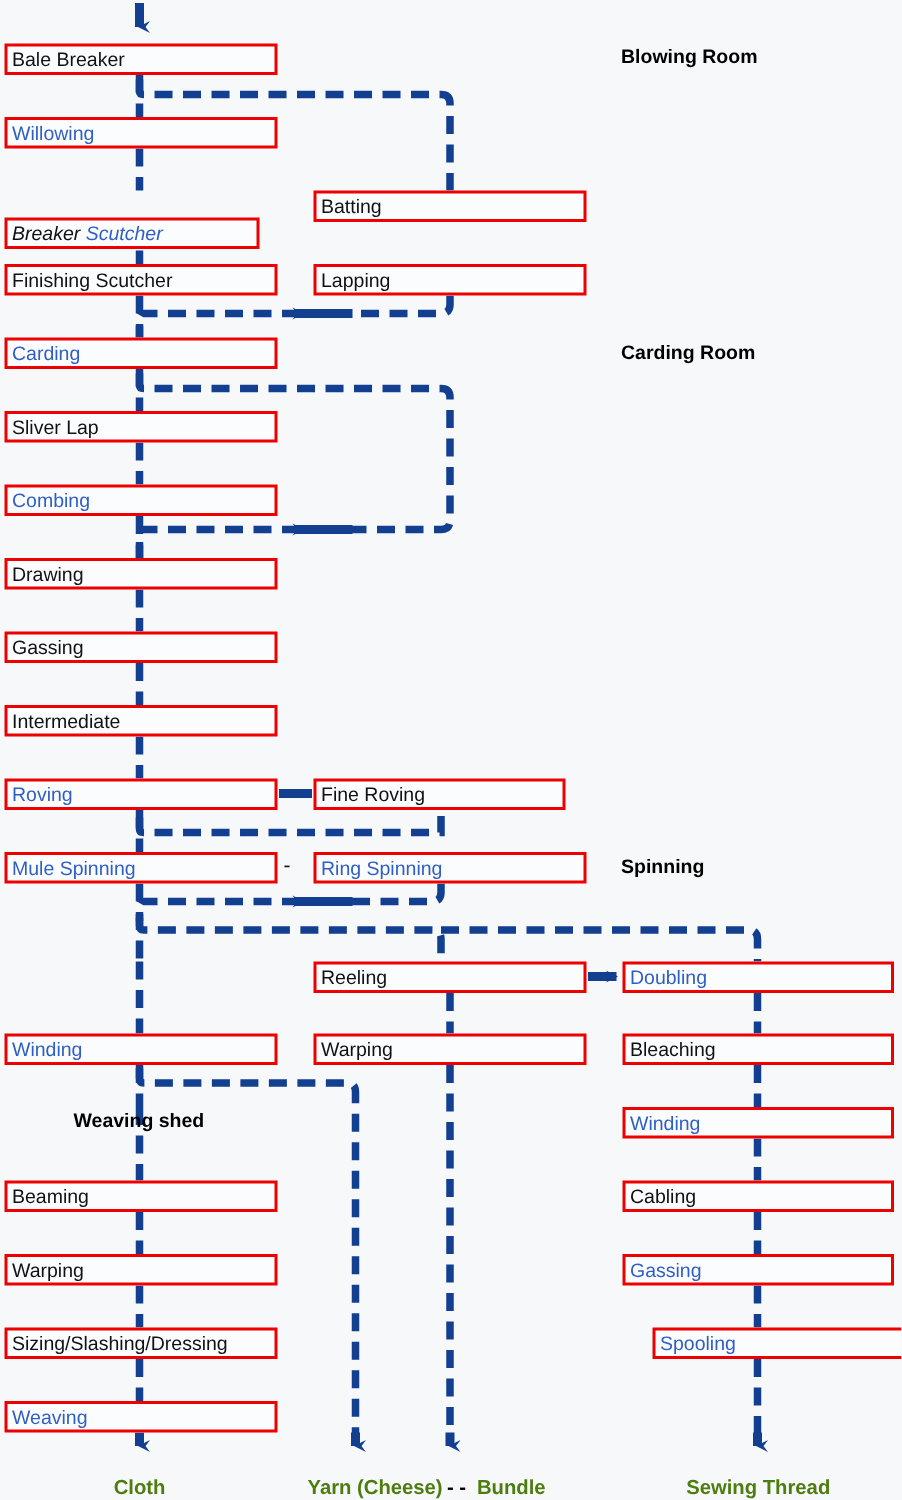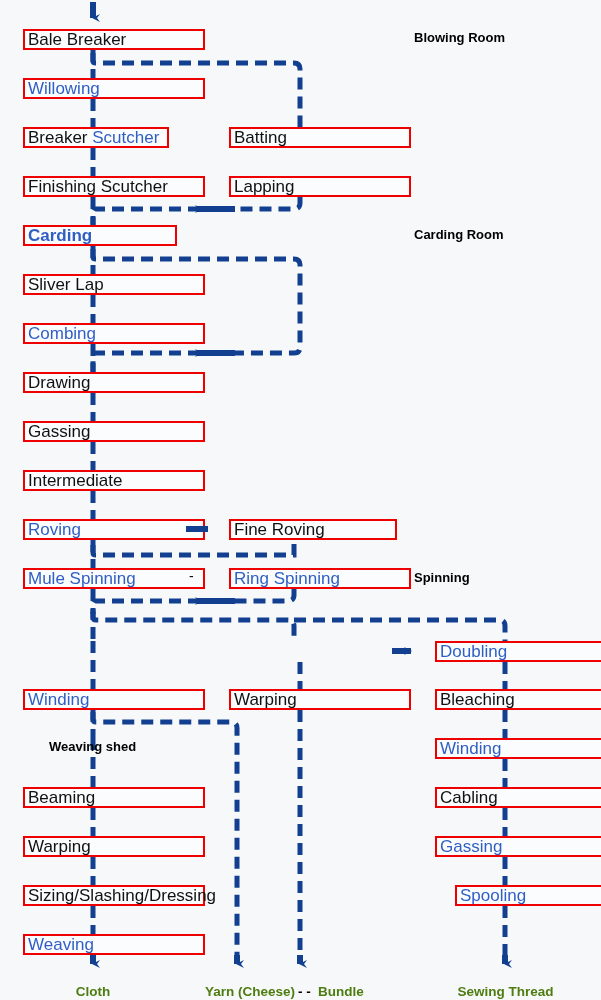"Bale Breaker" .node { font-size: 17px -> 13px; margin-left: 20px -> none }
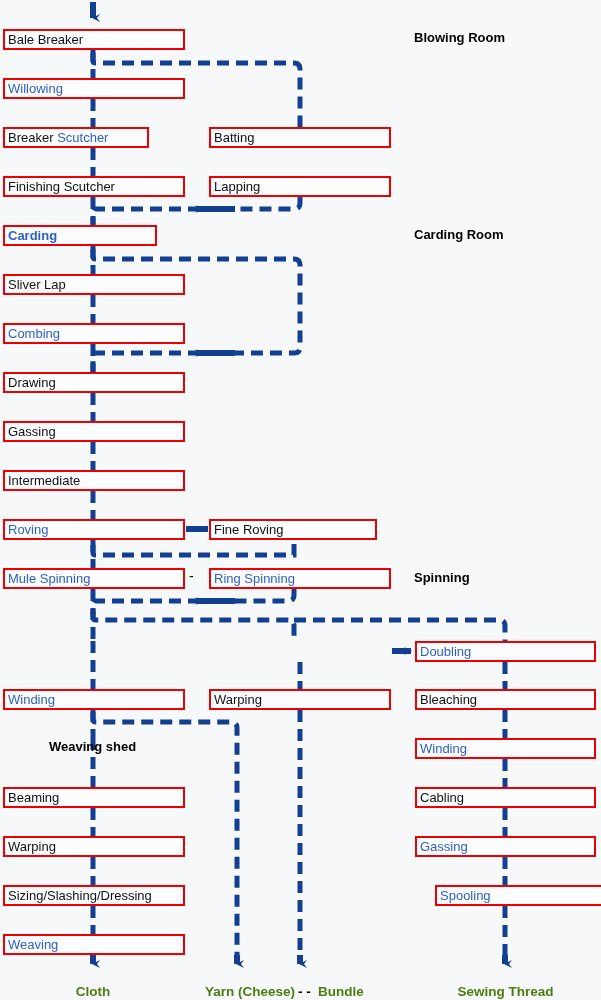"Breaker Scutcher" div.node { font-style: none -> italic; top: 127px -> 145px; width: 146px -> 170px }
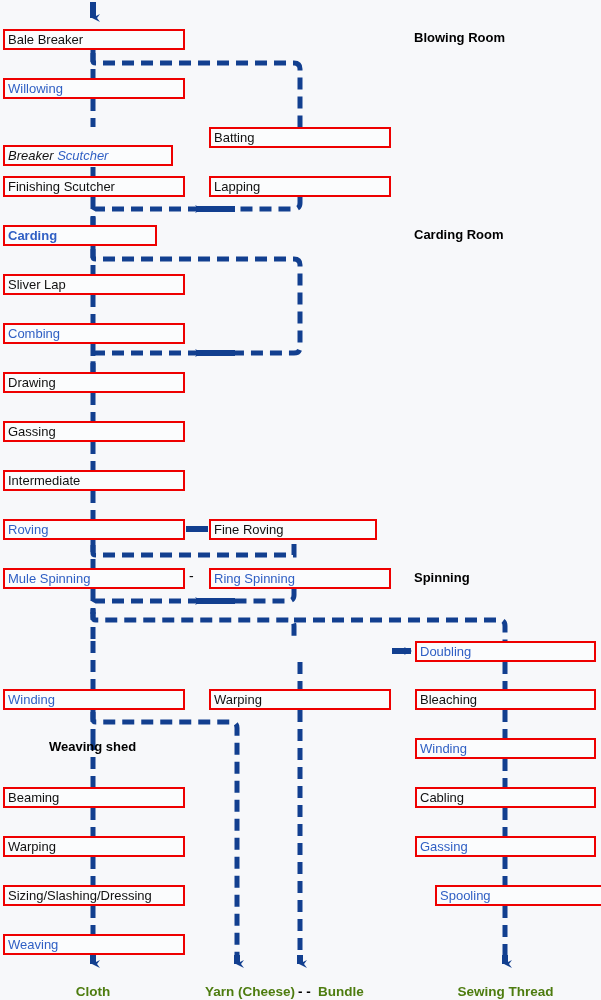"Carding" div.node { font-weight: bold -> none; width: 154px -> 182px }
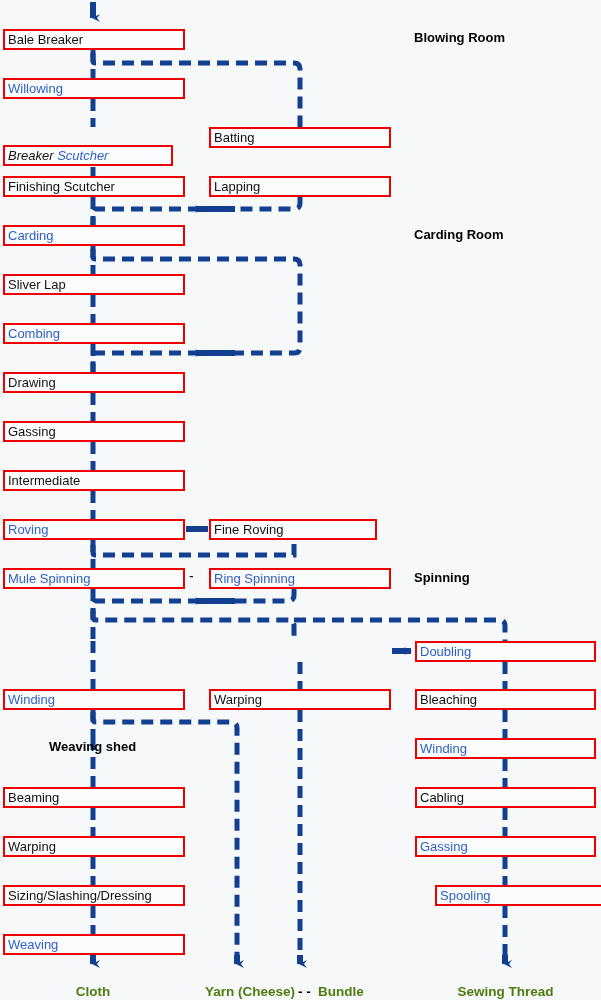"Reeling" div.node { html: none -> <div><span>Reeling</span></div> }
